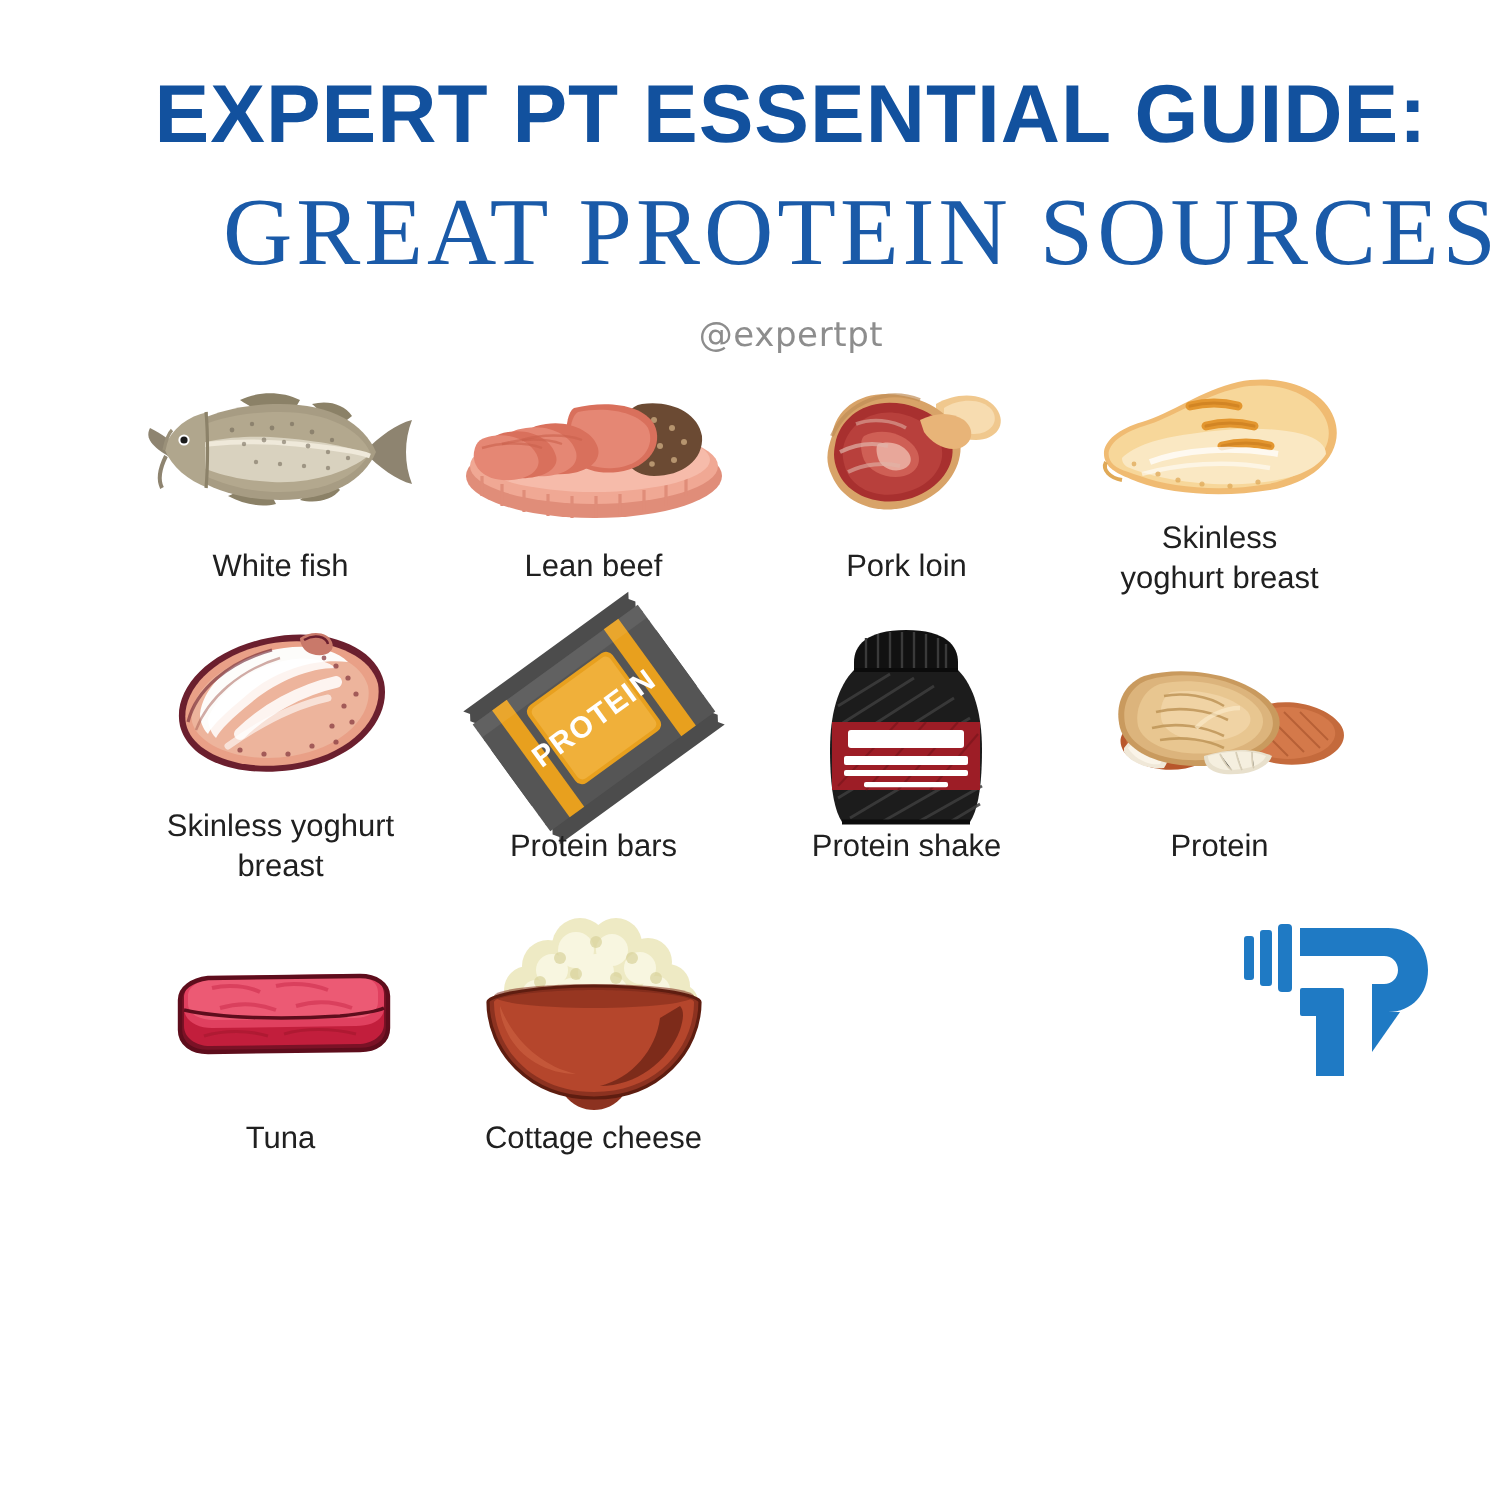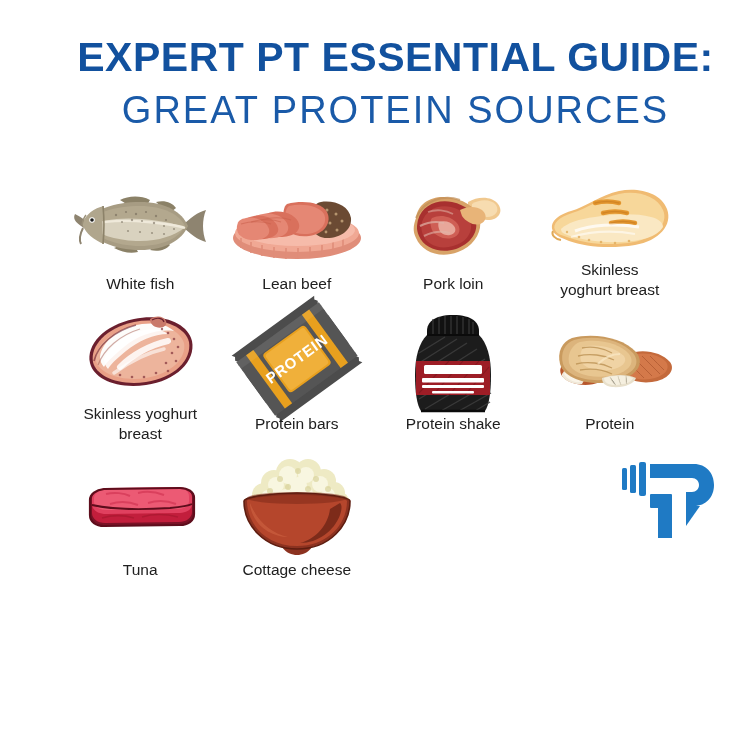"GREAT PROTEIN SOURCES" .title-sub { font-family: Liberation Sans, sans-serif -> Liberation Serif, serif; font-size: 38px -> 48px; text-align: none -> right }
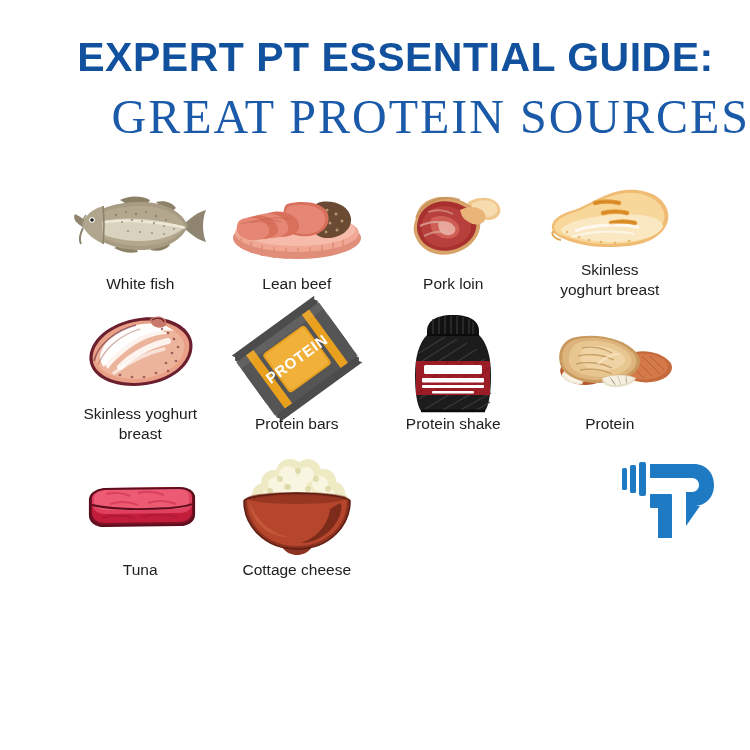"@expertpt" div.handle { html: none -> <div>@expertpt</div> }
